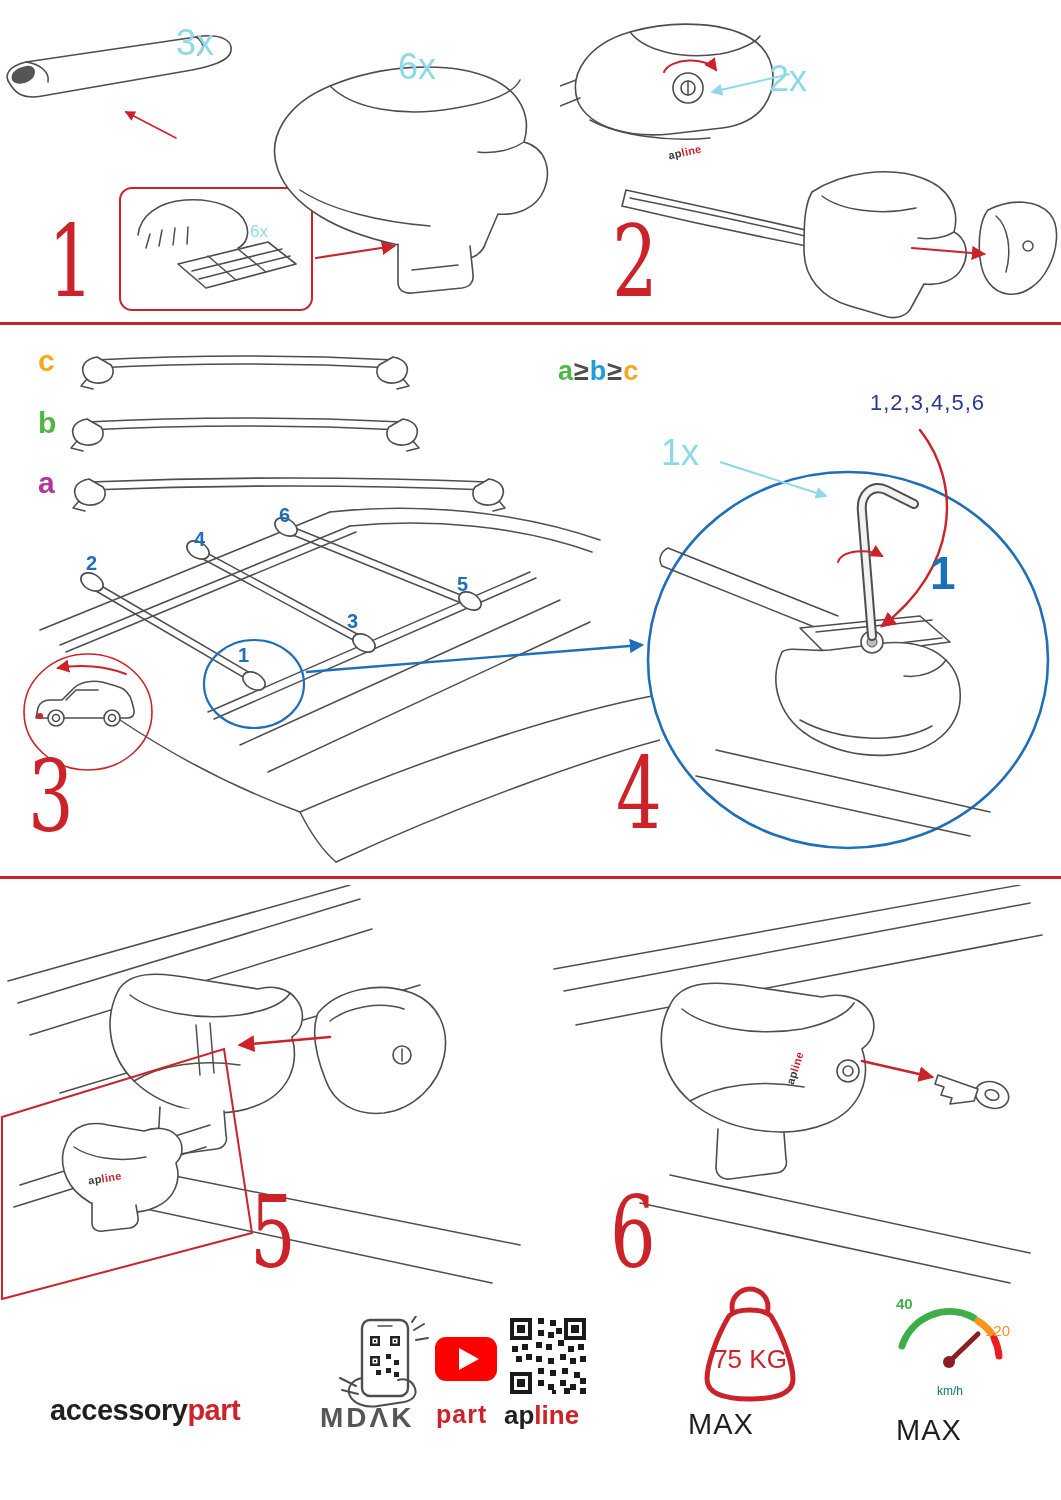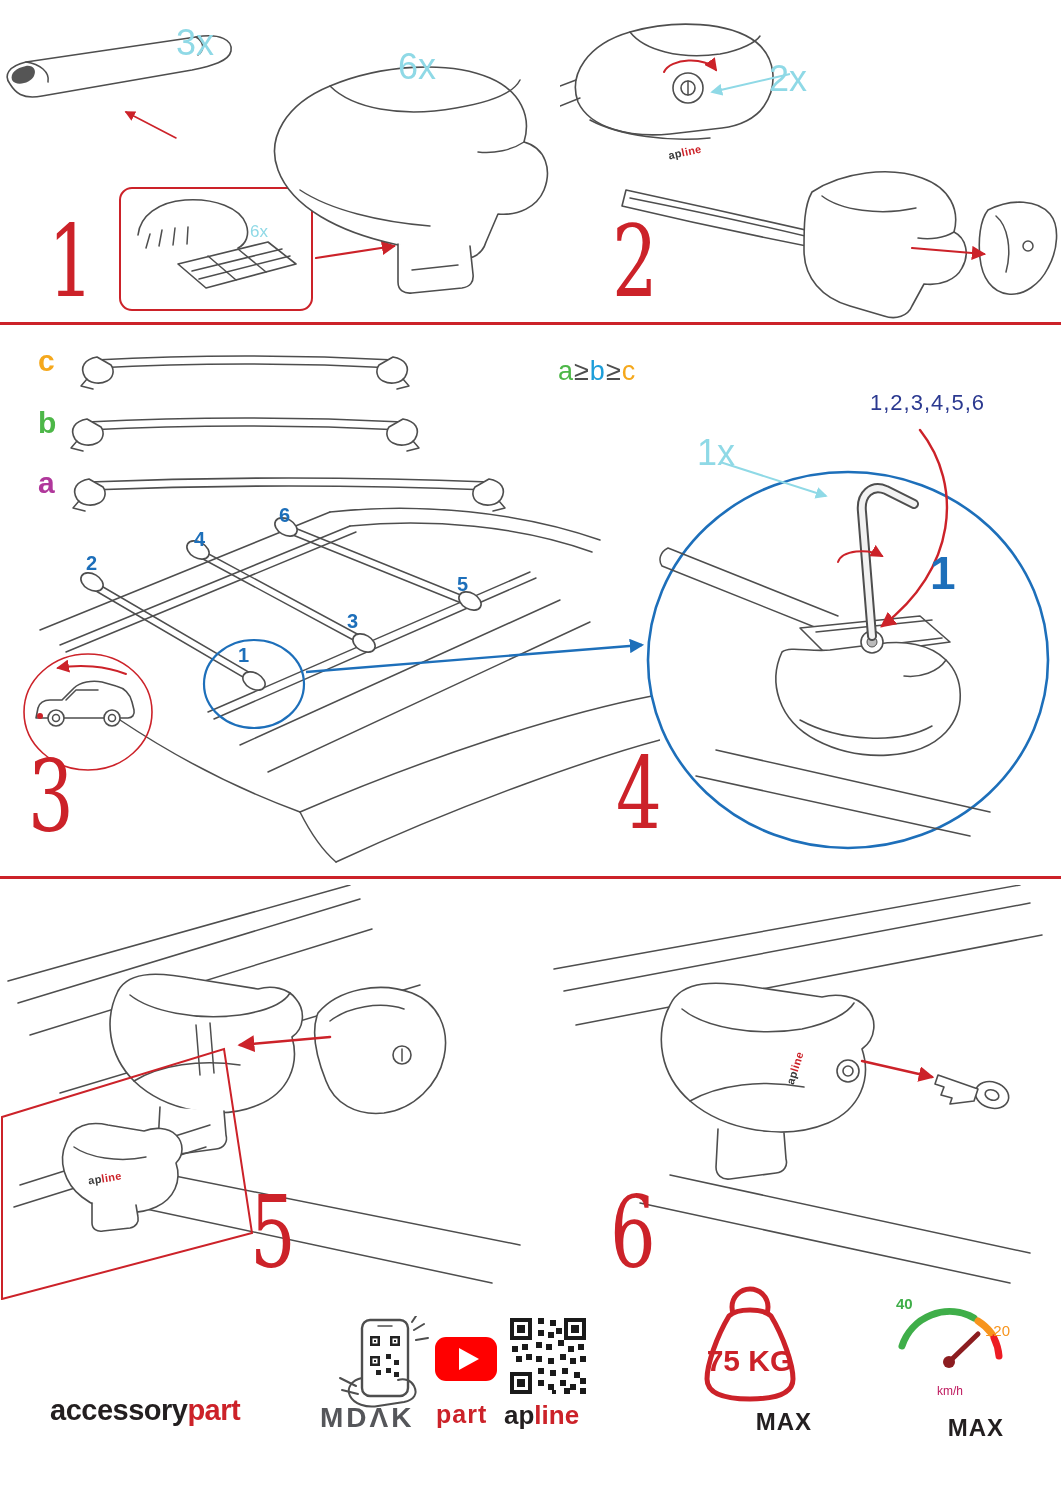"a≥b≥c" .formula { font-weight: normal -> bold }
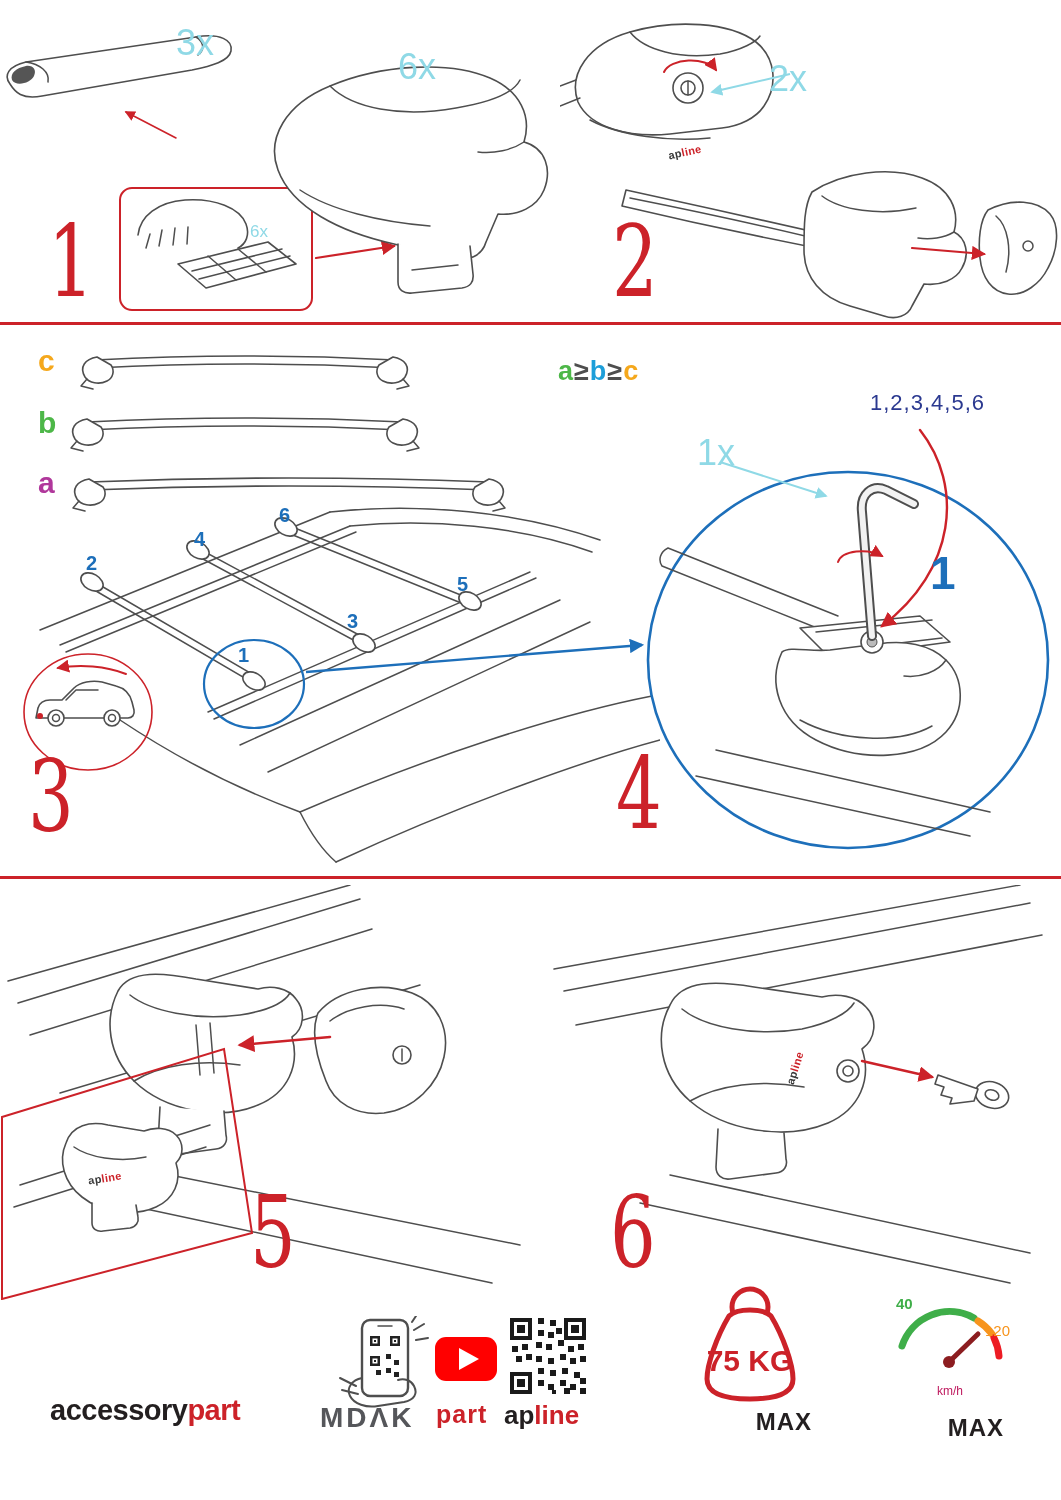"1x" div.abs { left: 697px -> 661px }
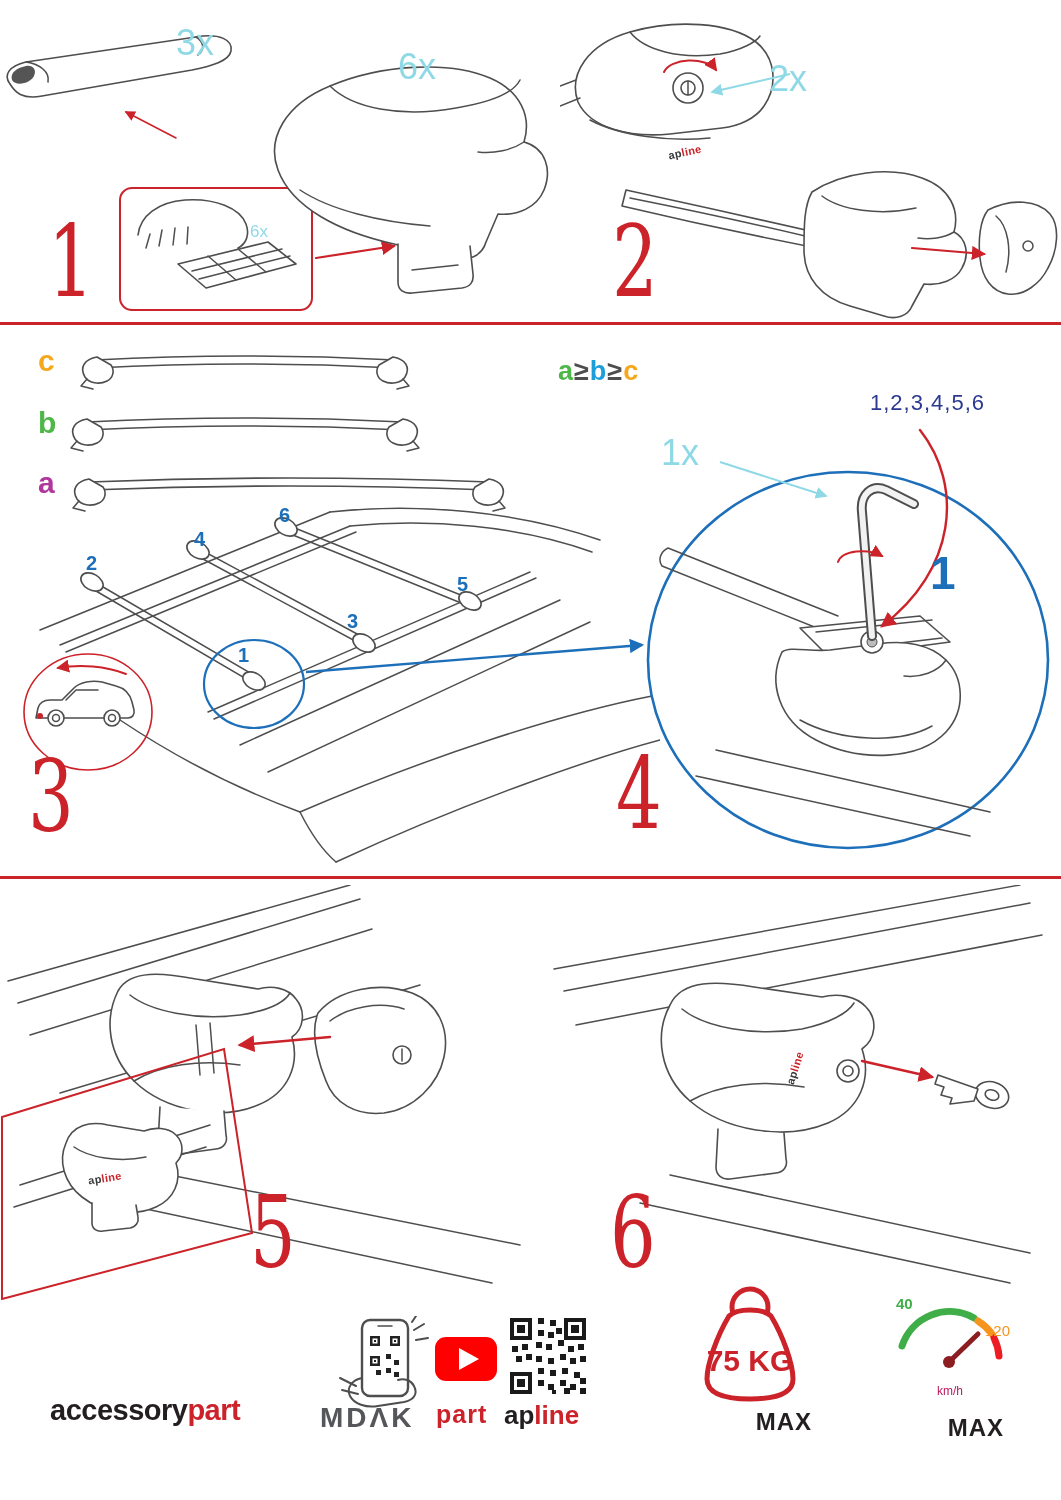"75 KG" .kg { font-size: 30px -> 26px; font-weight: bold -> normal }
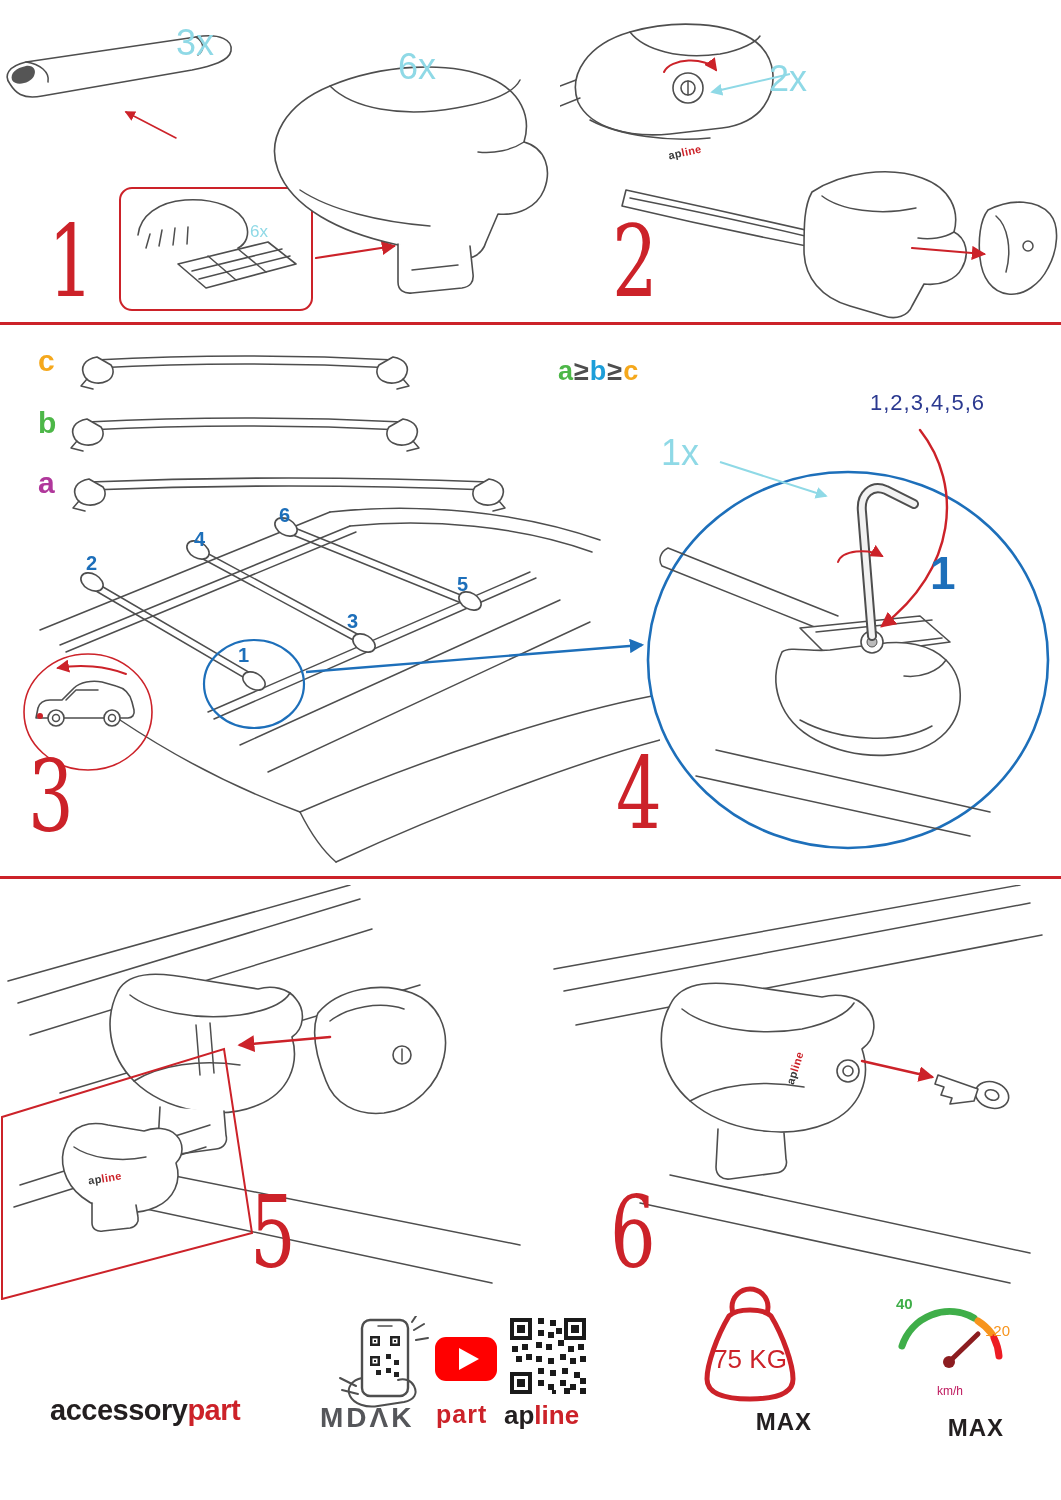"km/h" .kmh { color: #be185d -> #0f766e }
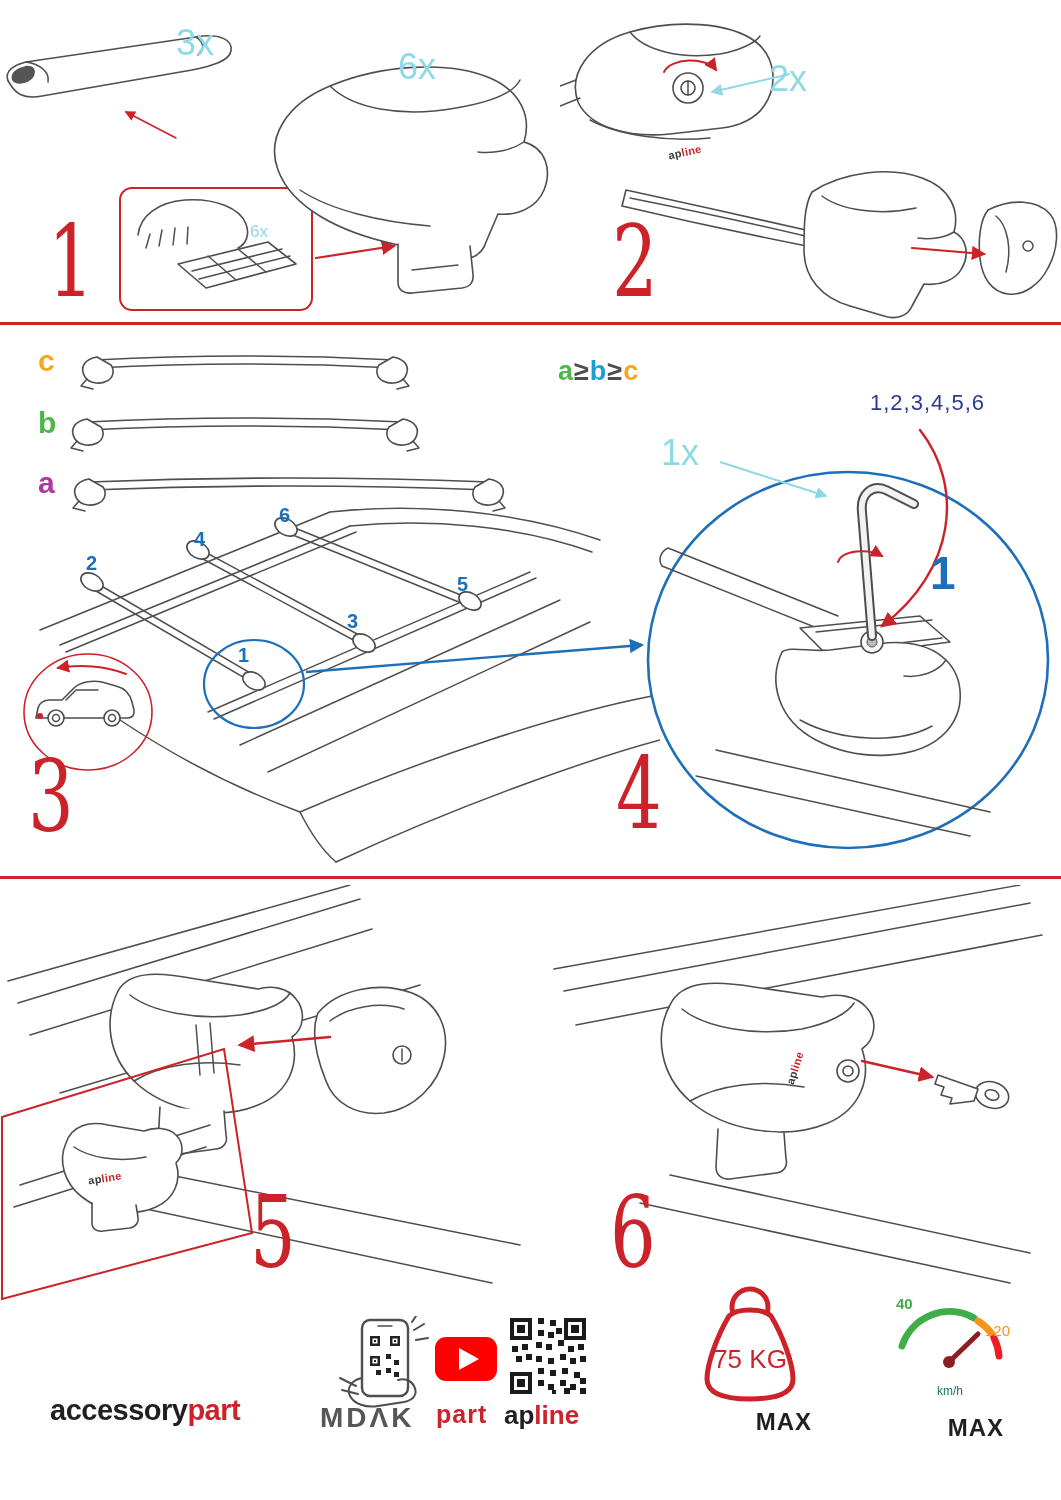"MAX" .max { font-size: 24px -> 29px; font-weight: bold -> normal; text-align: right -> left }
